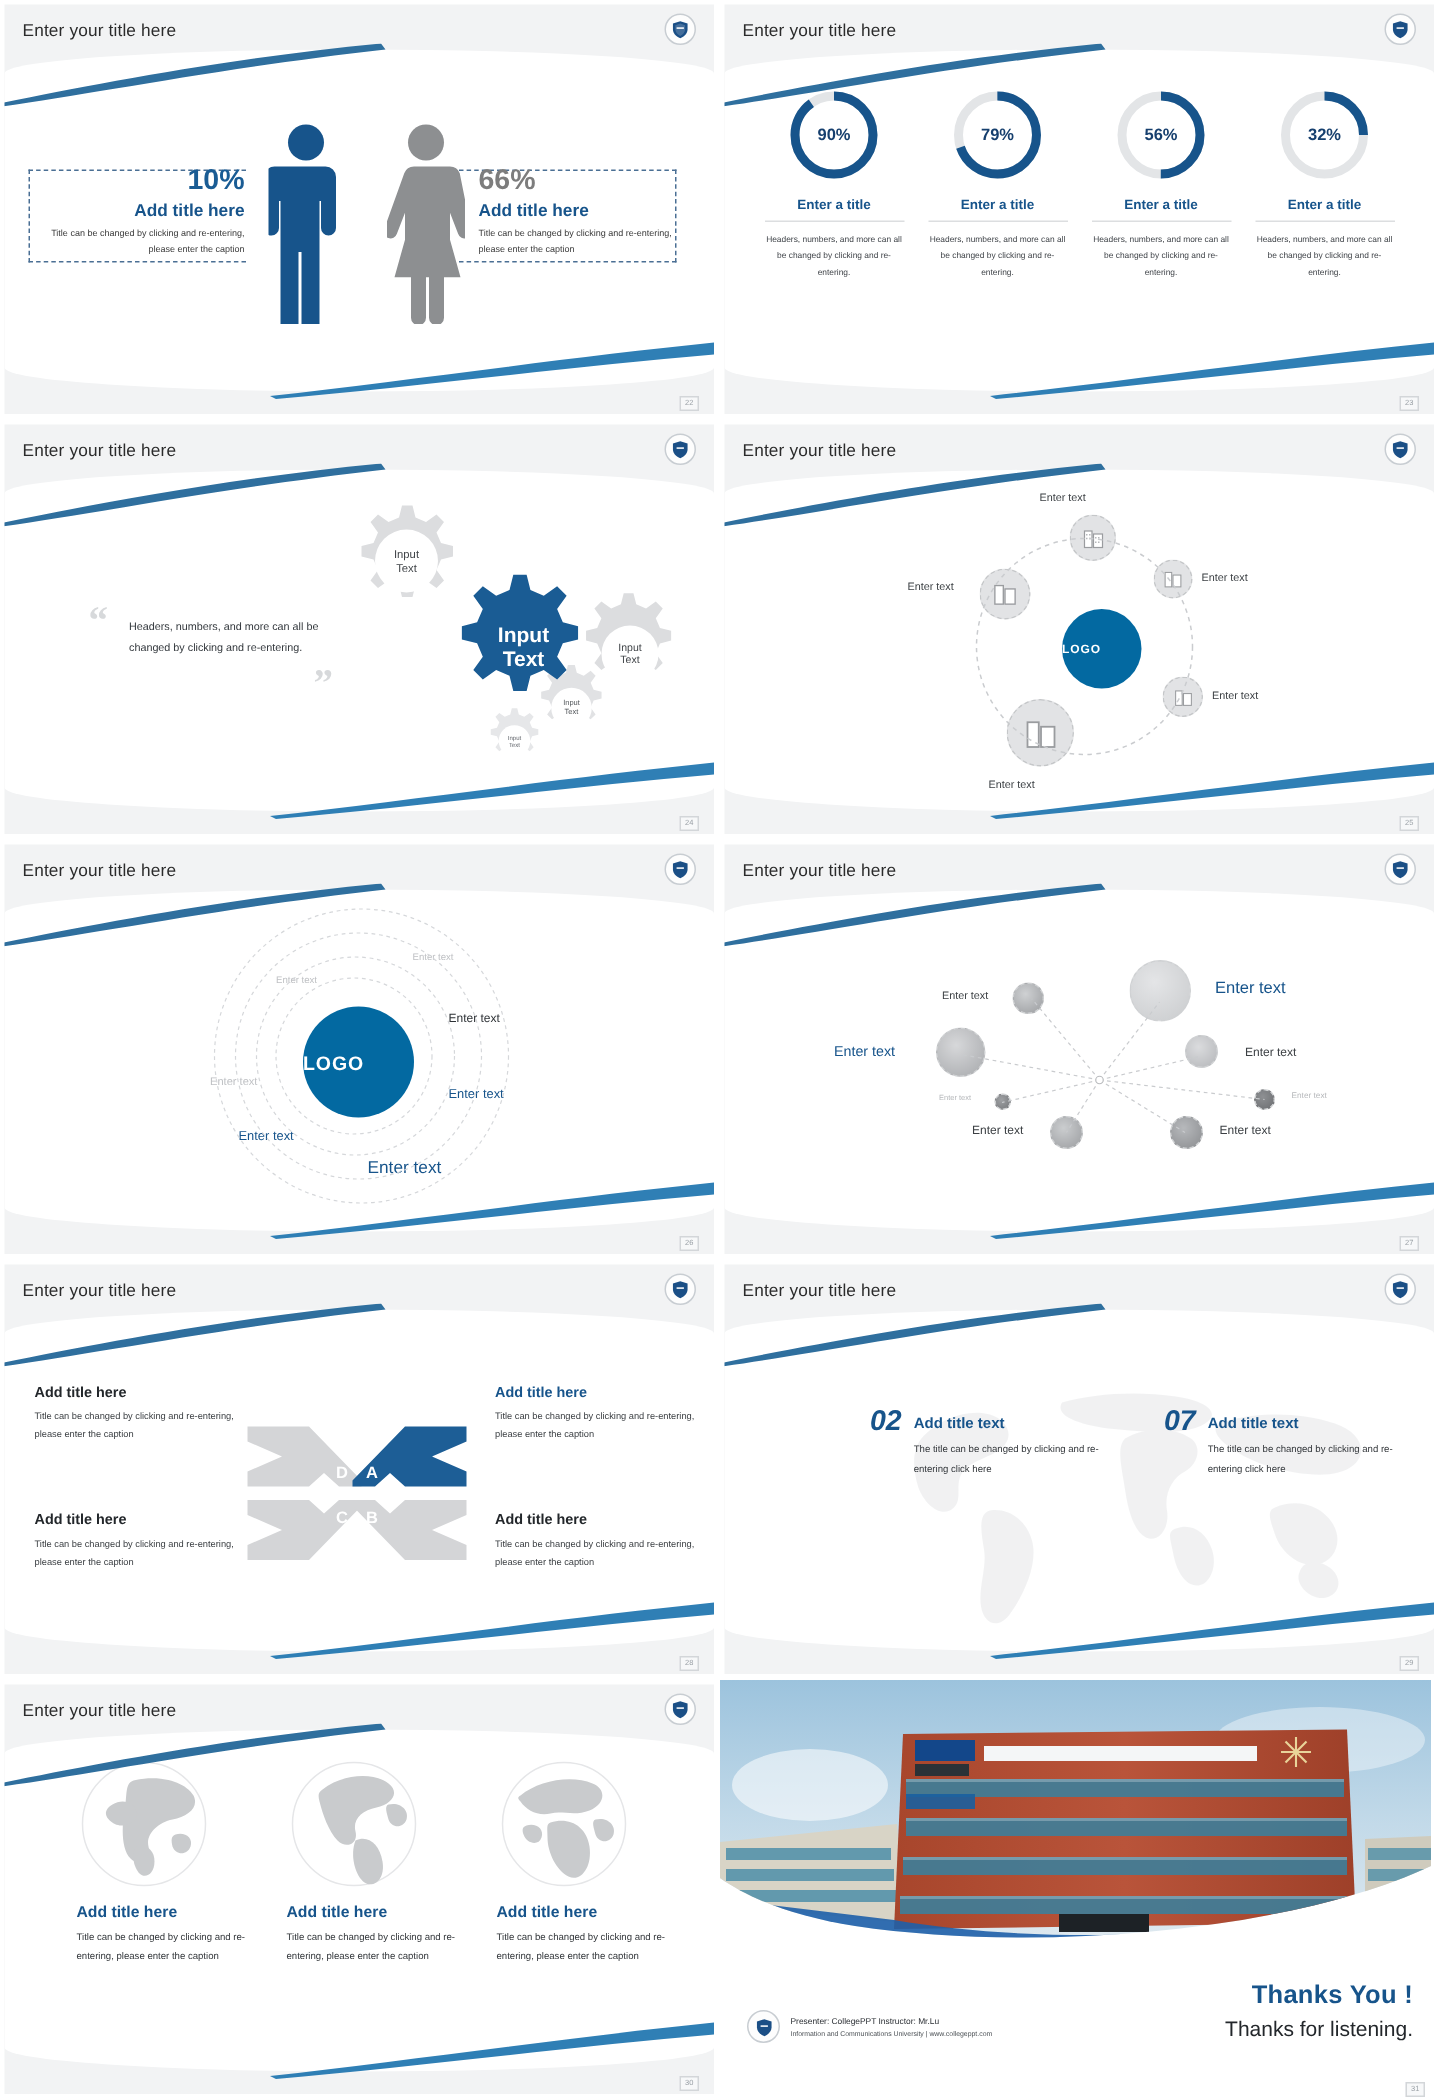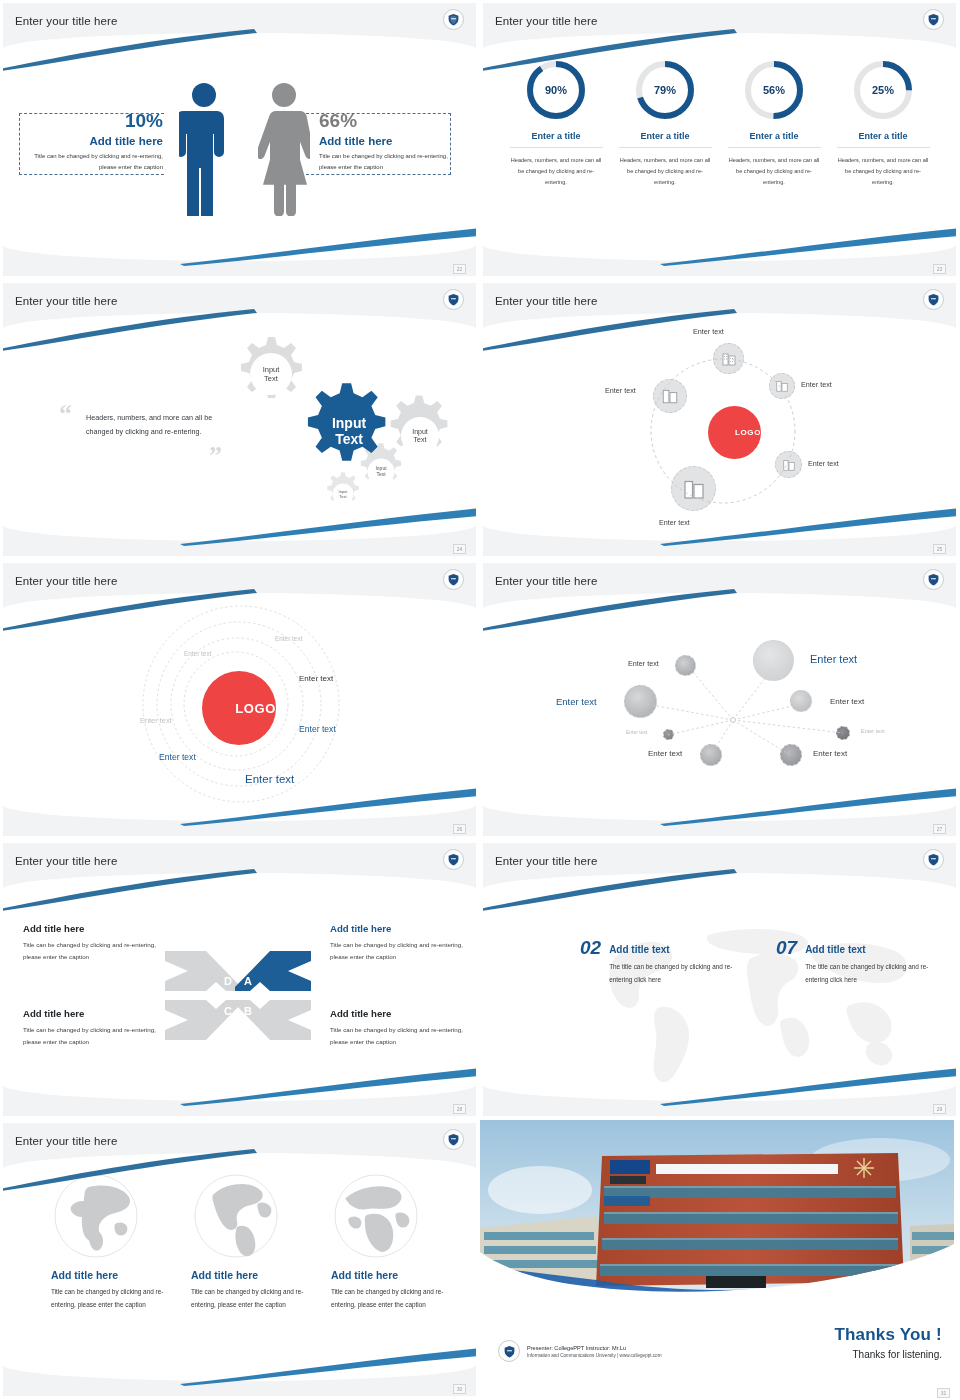"25%" div.pct { text: 25% -> 32% }
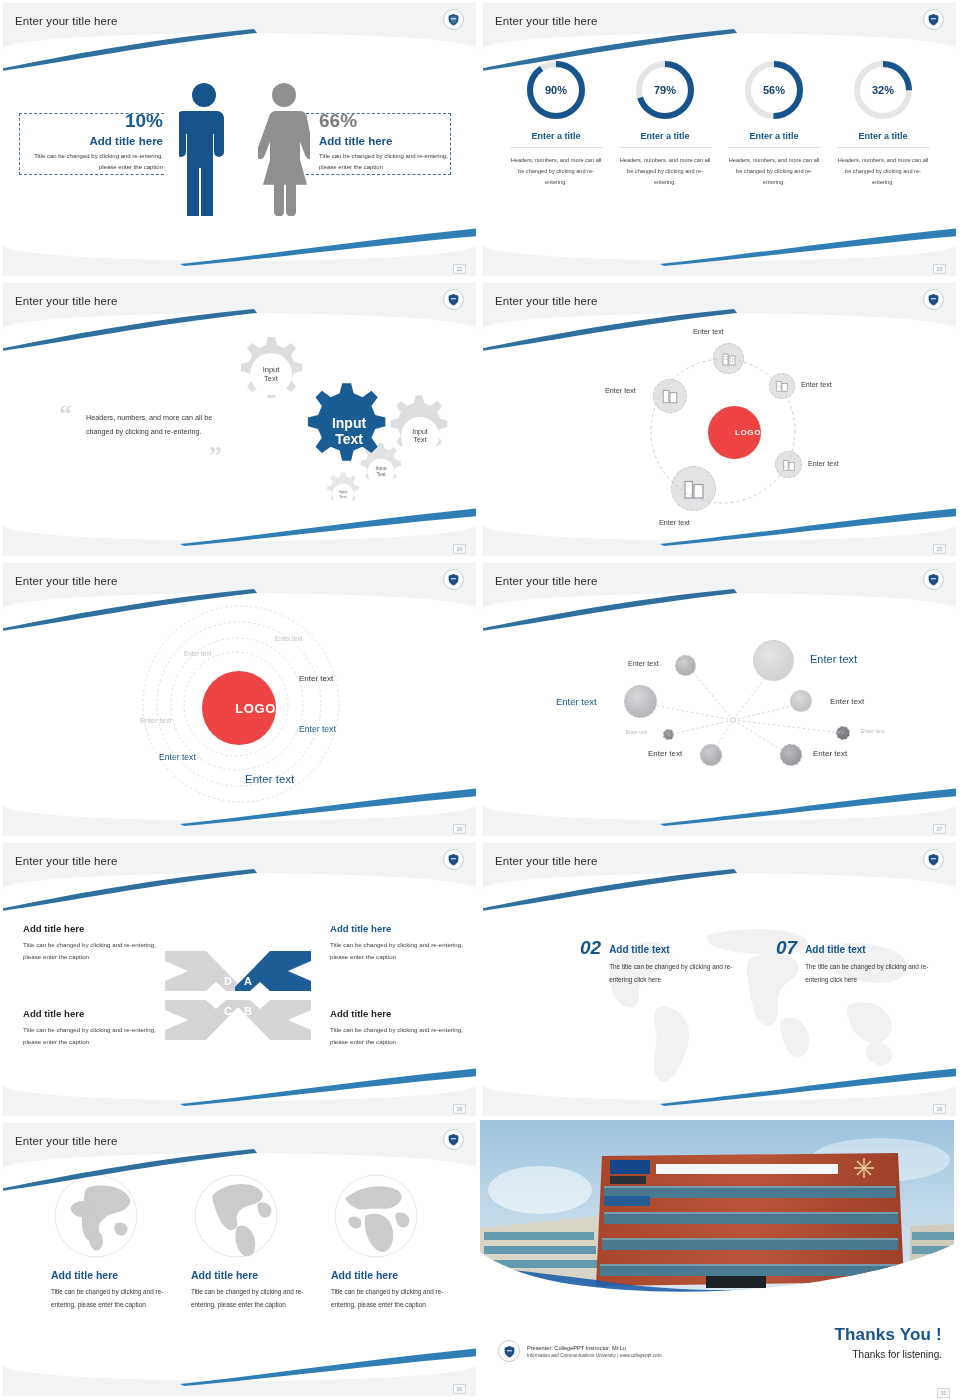"LOGO" .logo-circle { background: #ef4444 -> #0369a1; justify-content: flex-end -> flex-start }
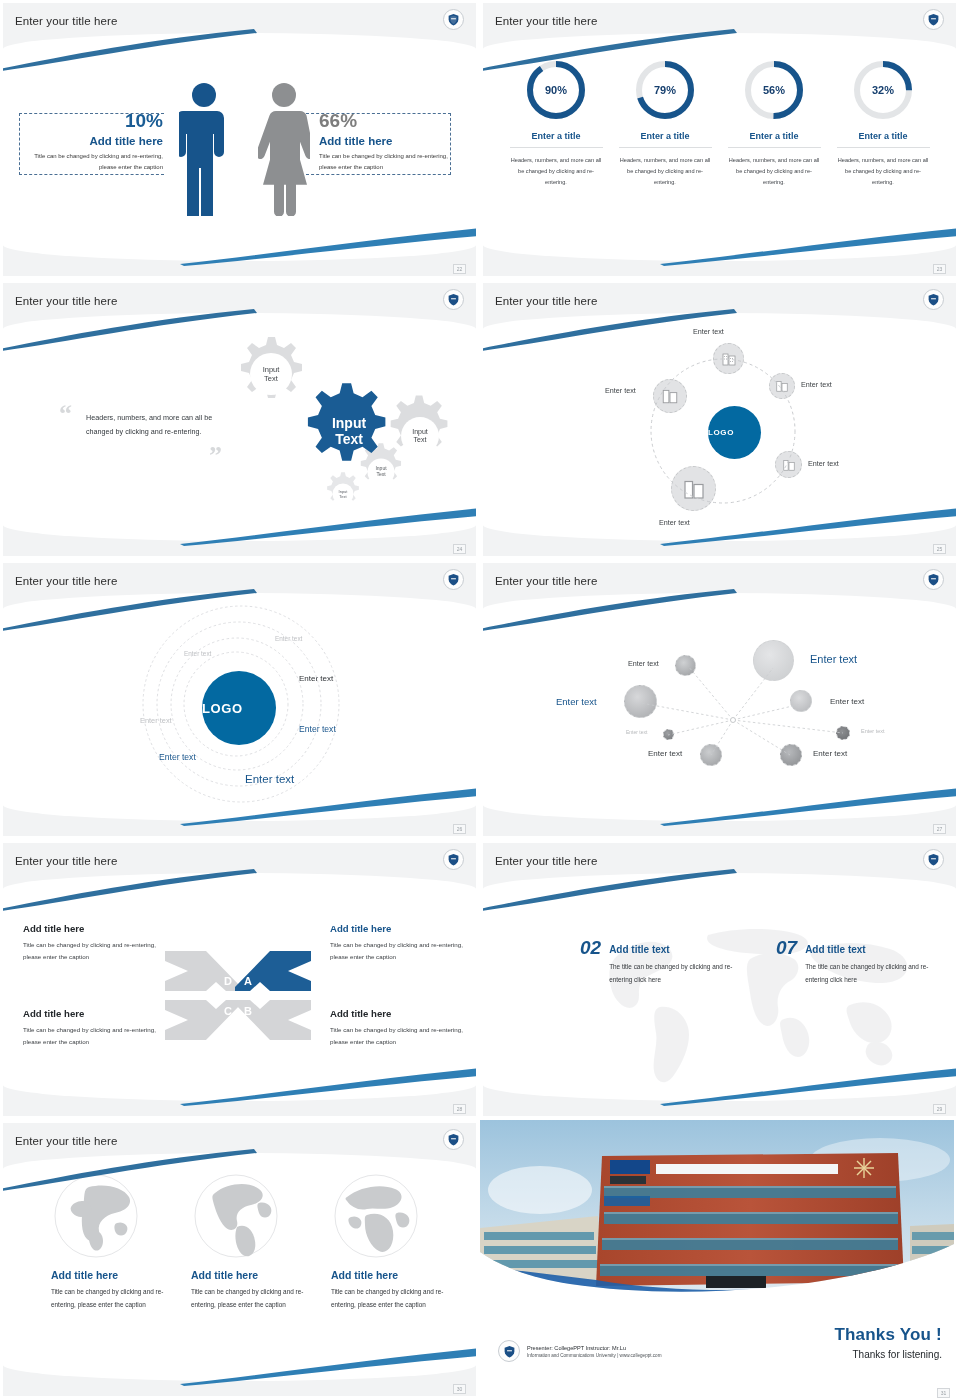"Thanks for listening." .thanks-sub { font-size: 10px -> 14px }
